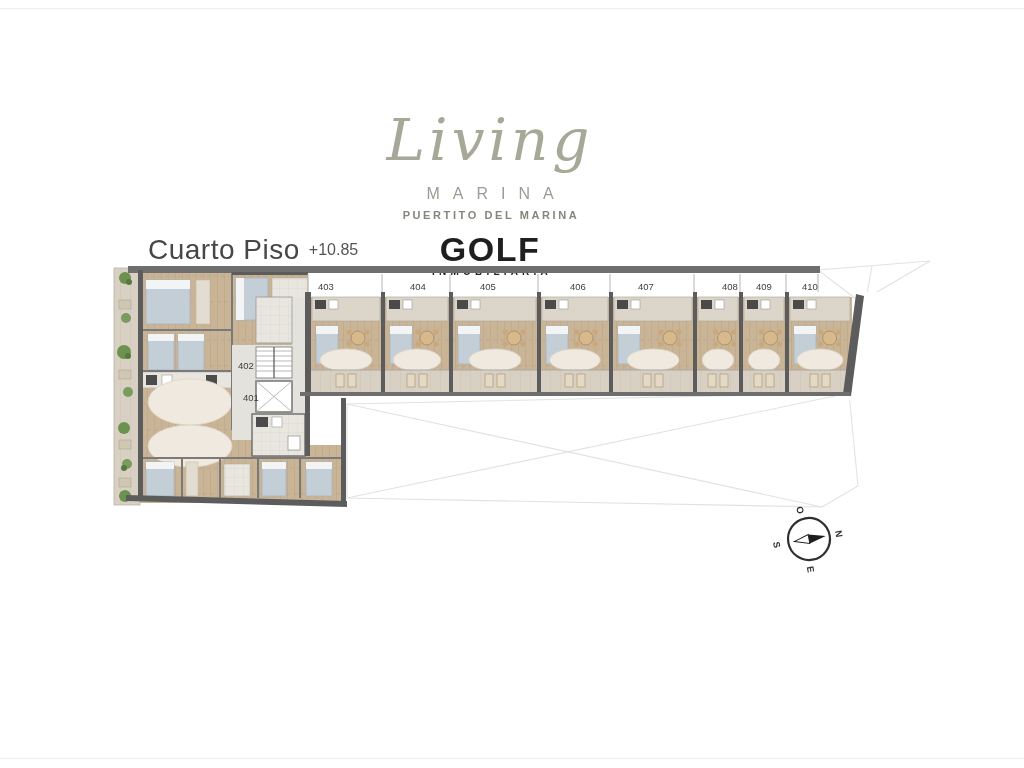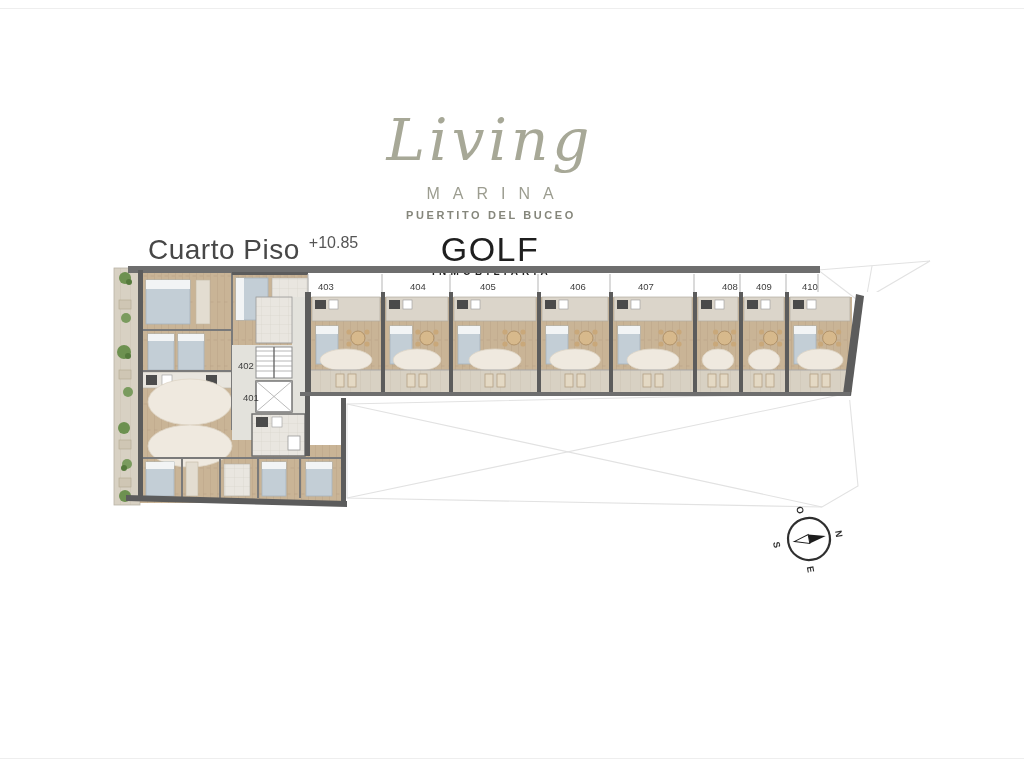"PUERTITO DEL BUCEO" div.tagline { text: BUCEO -> MARINA }
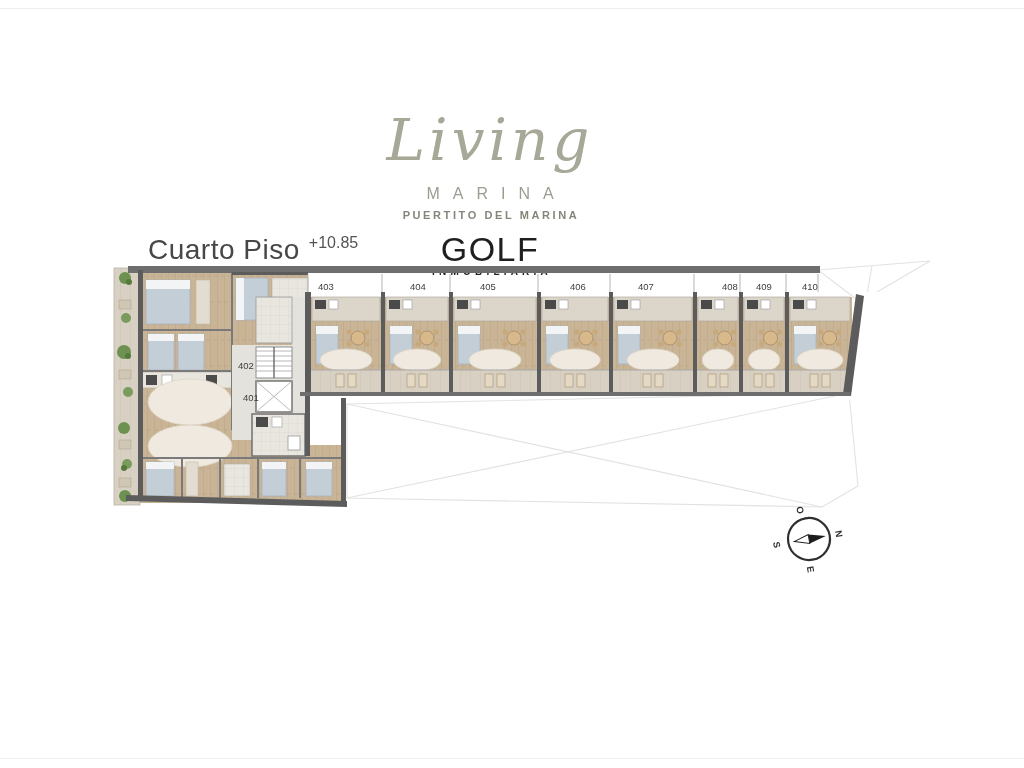"Cuarto Piso" #floor-title { align-items: flex-start -> center }
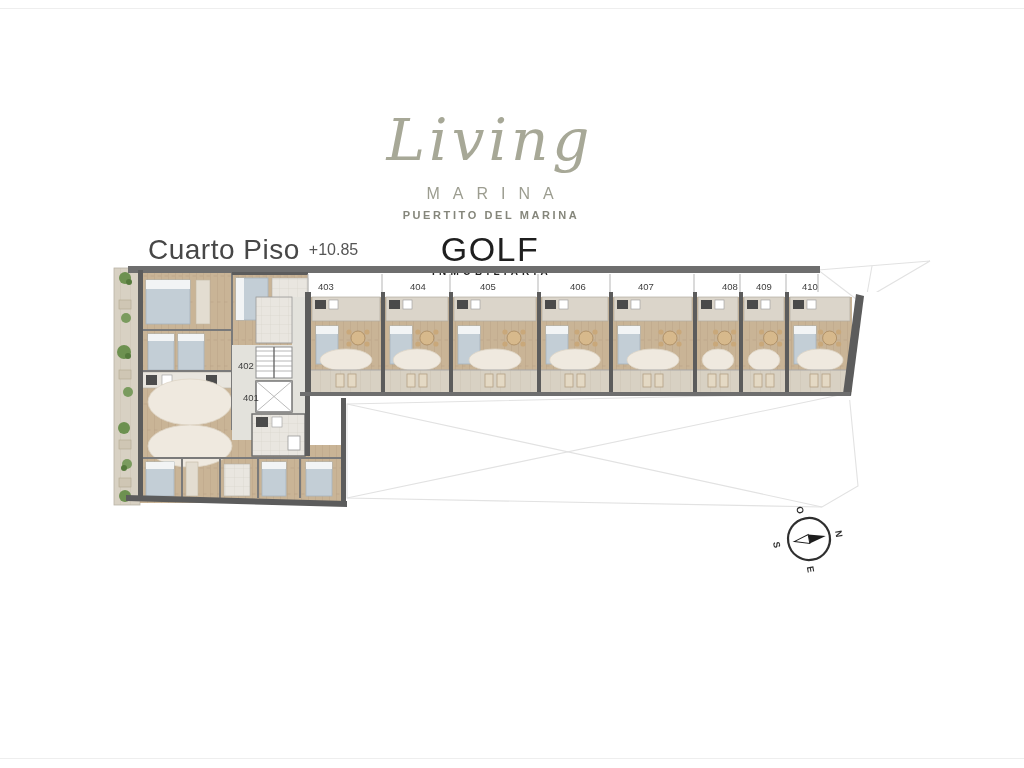"GOLF" #logo .golf { font-weight: 400 -> 700 }
